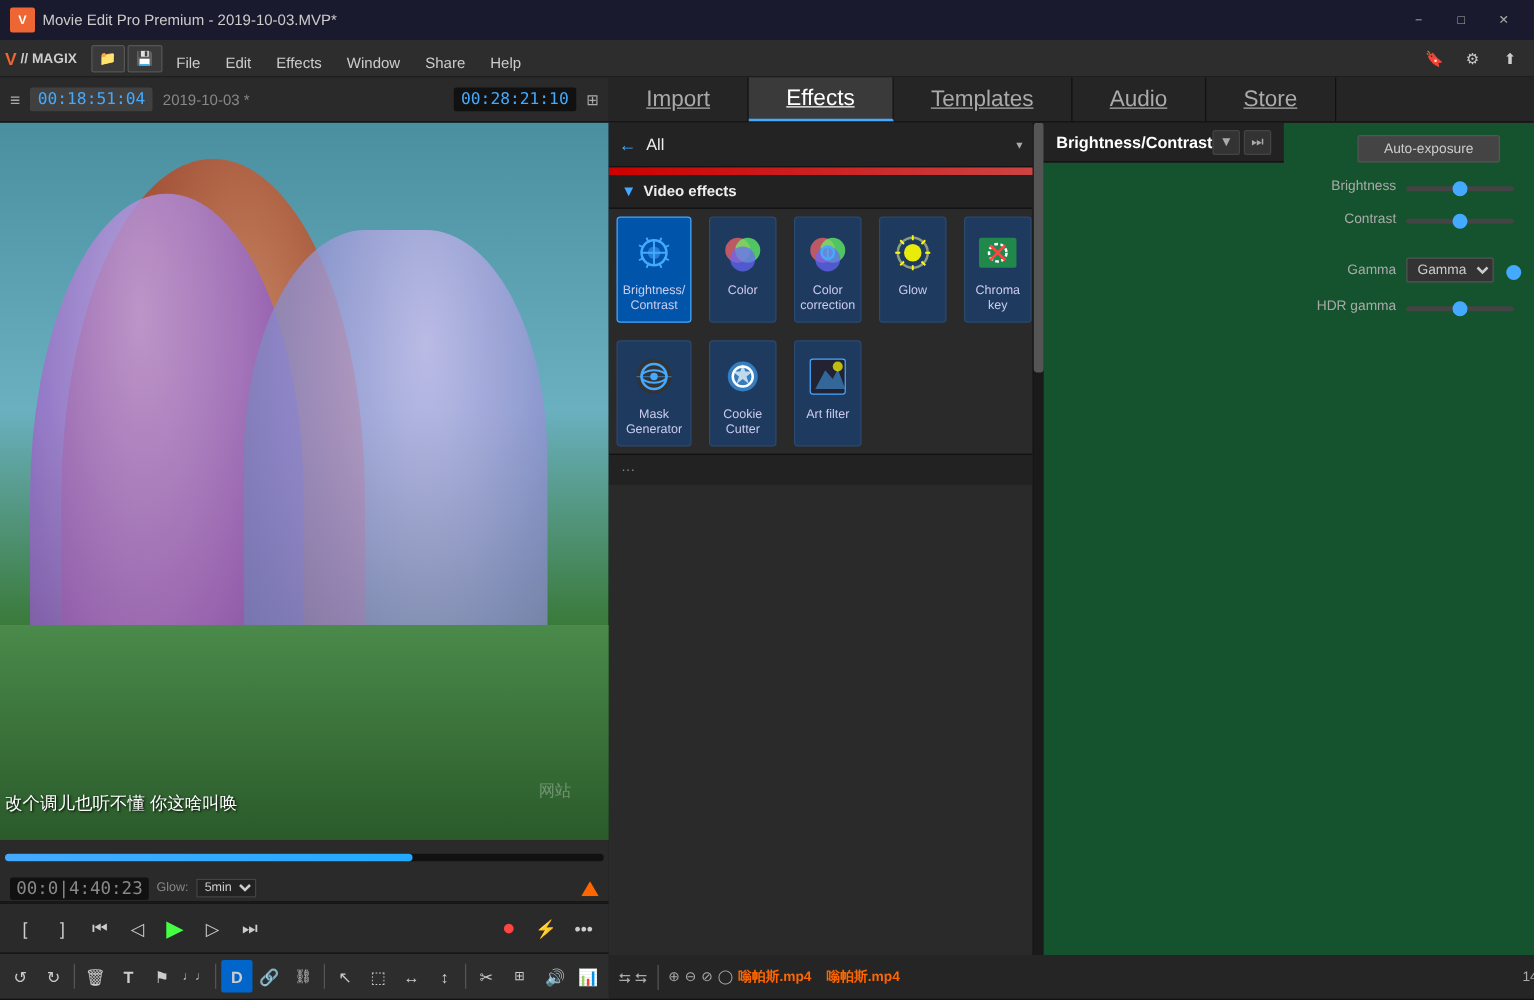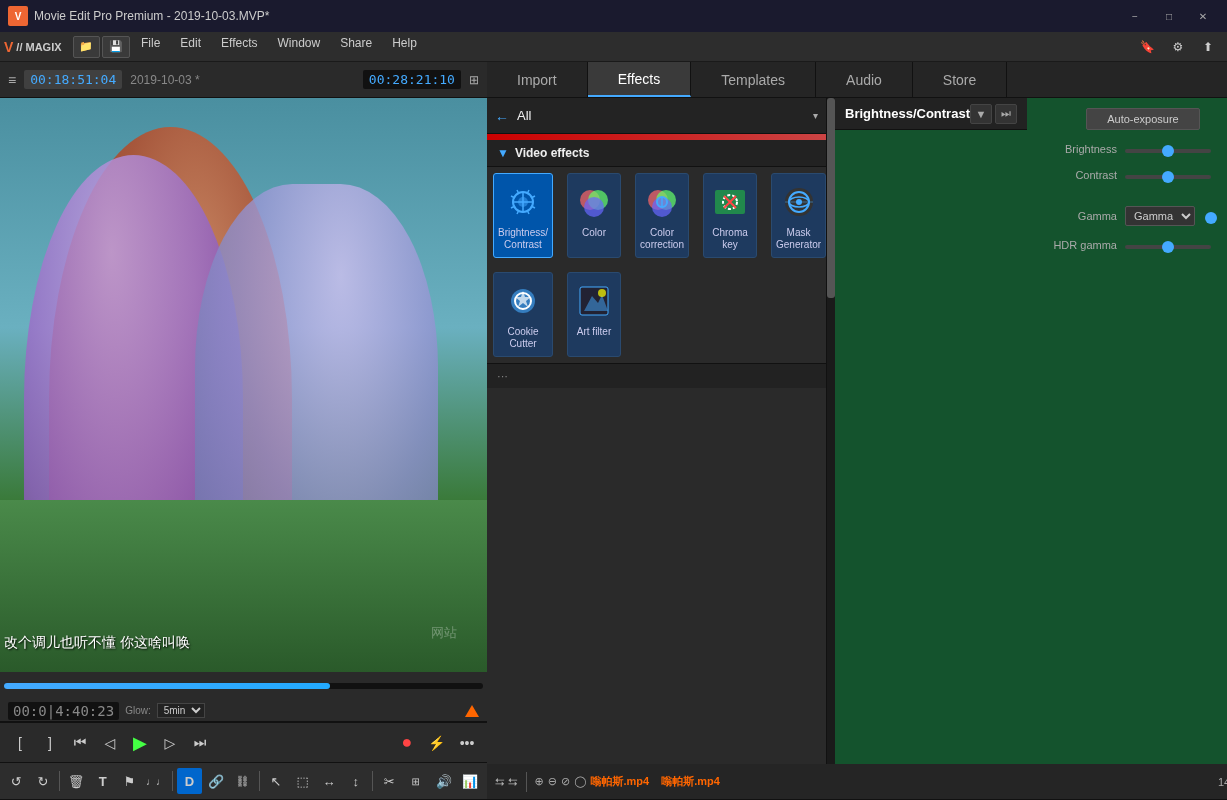"File" .menu-item { align-items: flex-end -> flex-start }
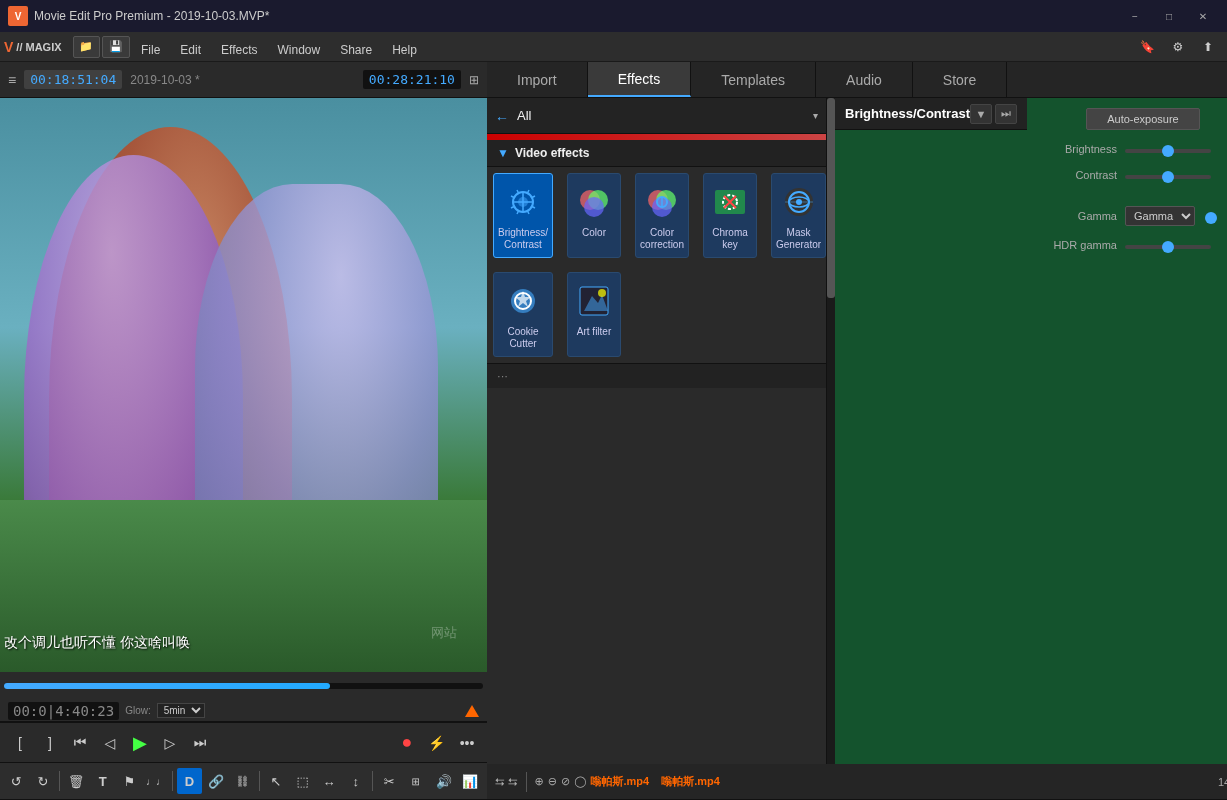"Import" .tab { font-size: 14px -> 18px; text-decoration: none -> underline }
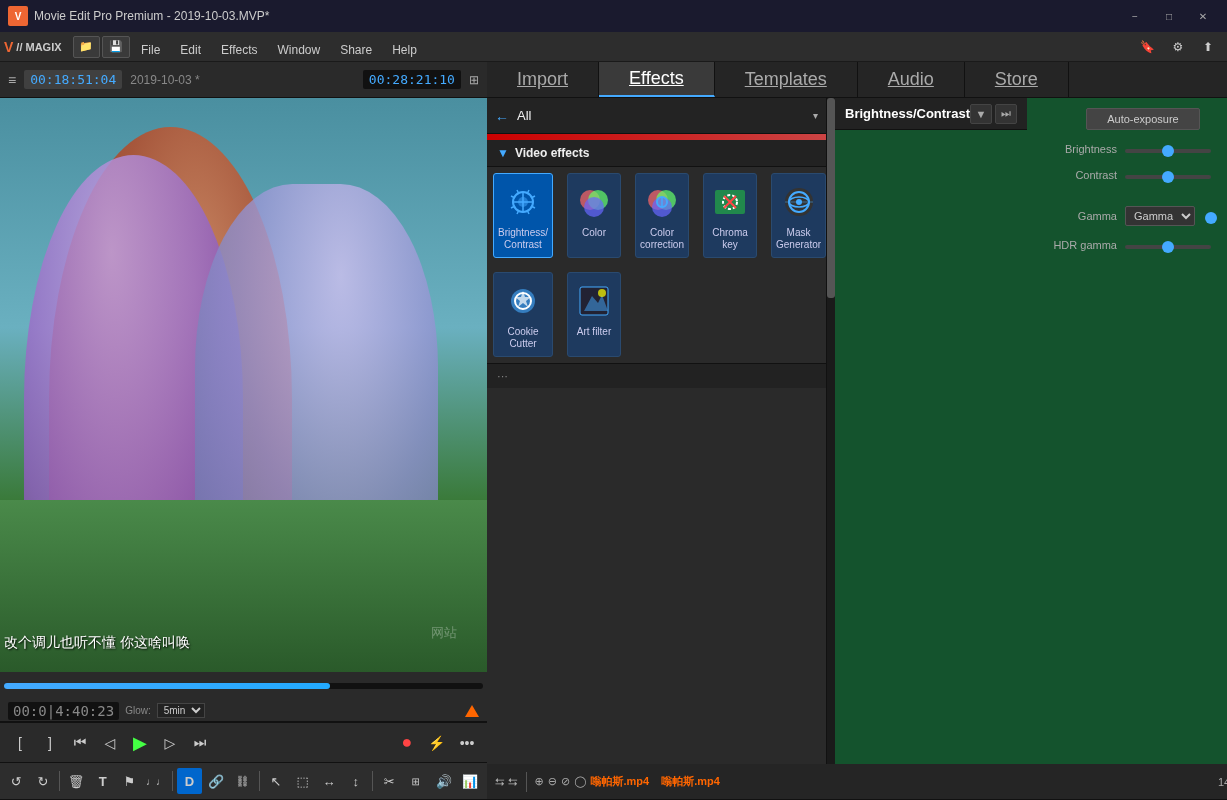"Glow" div.effect-tile { html: none -> <div> <div> <svg> <circle></circle> <circle></circle> <path></path> </svg> </div> <span>Glow</span> </div> }
